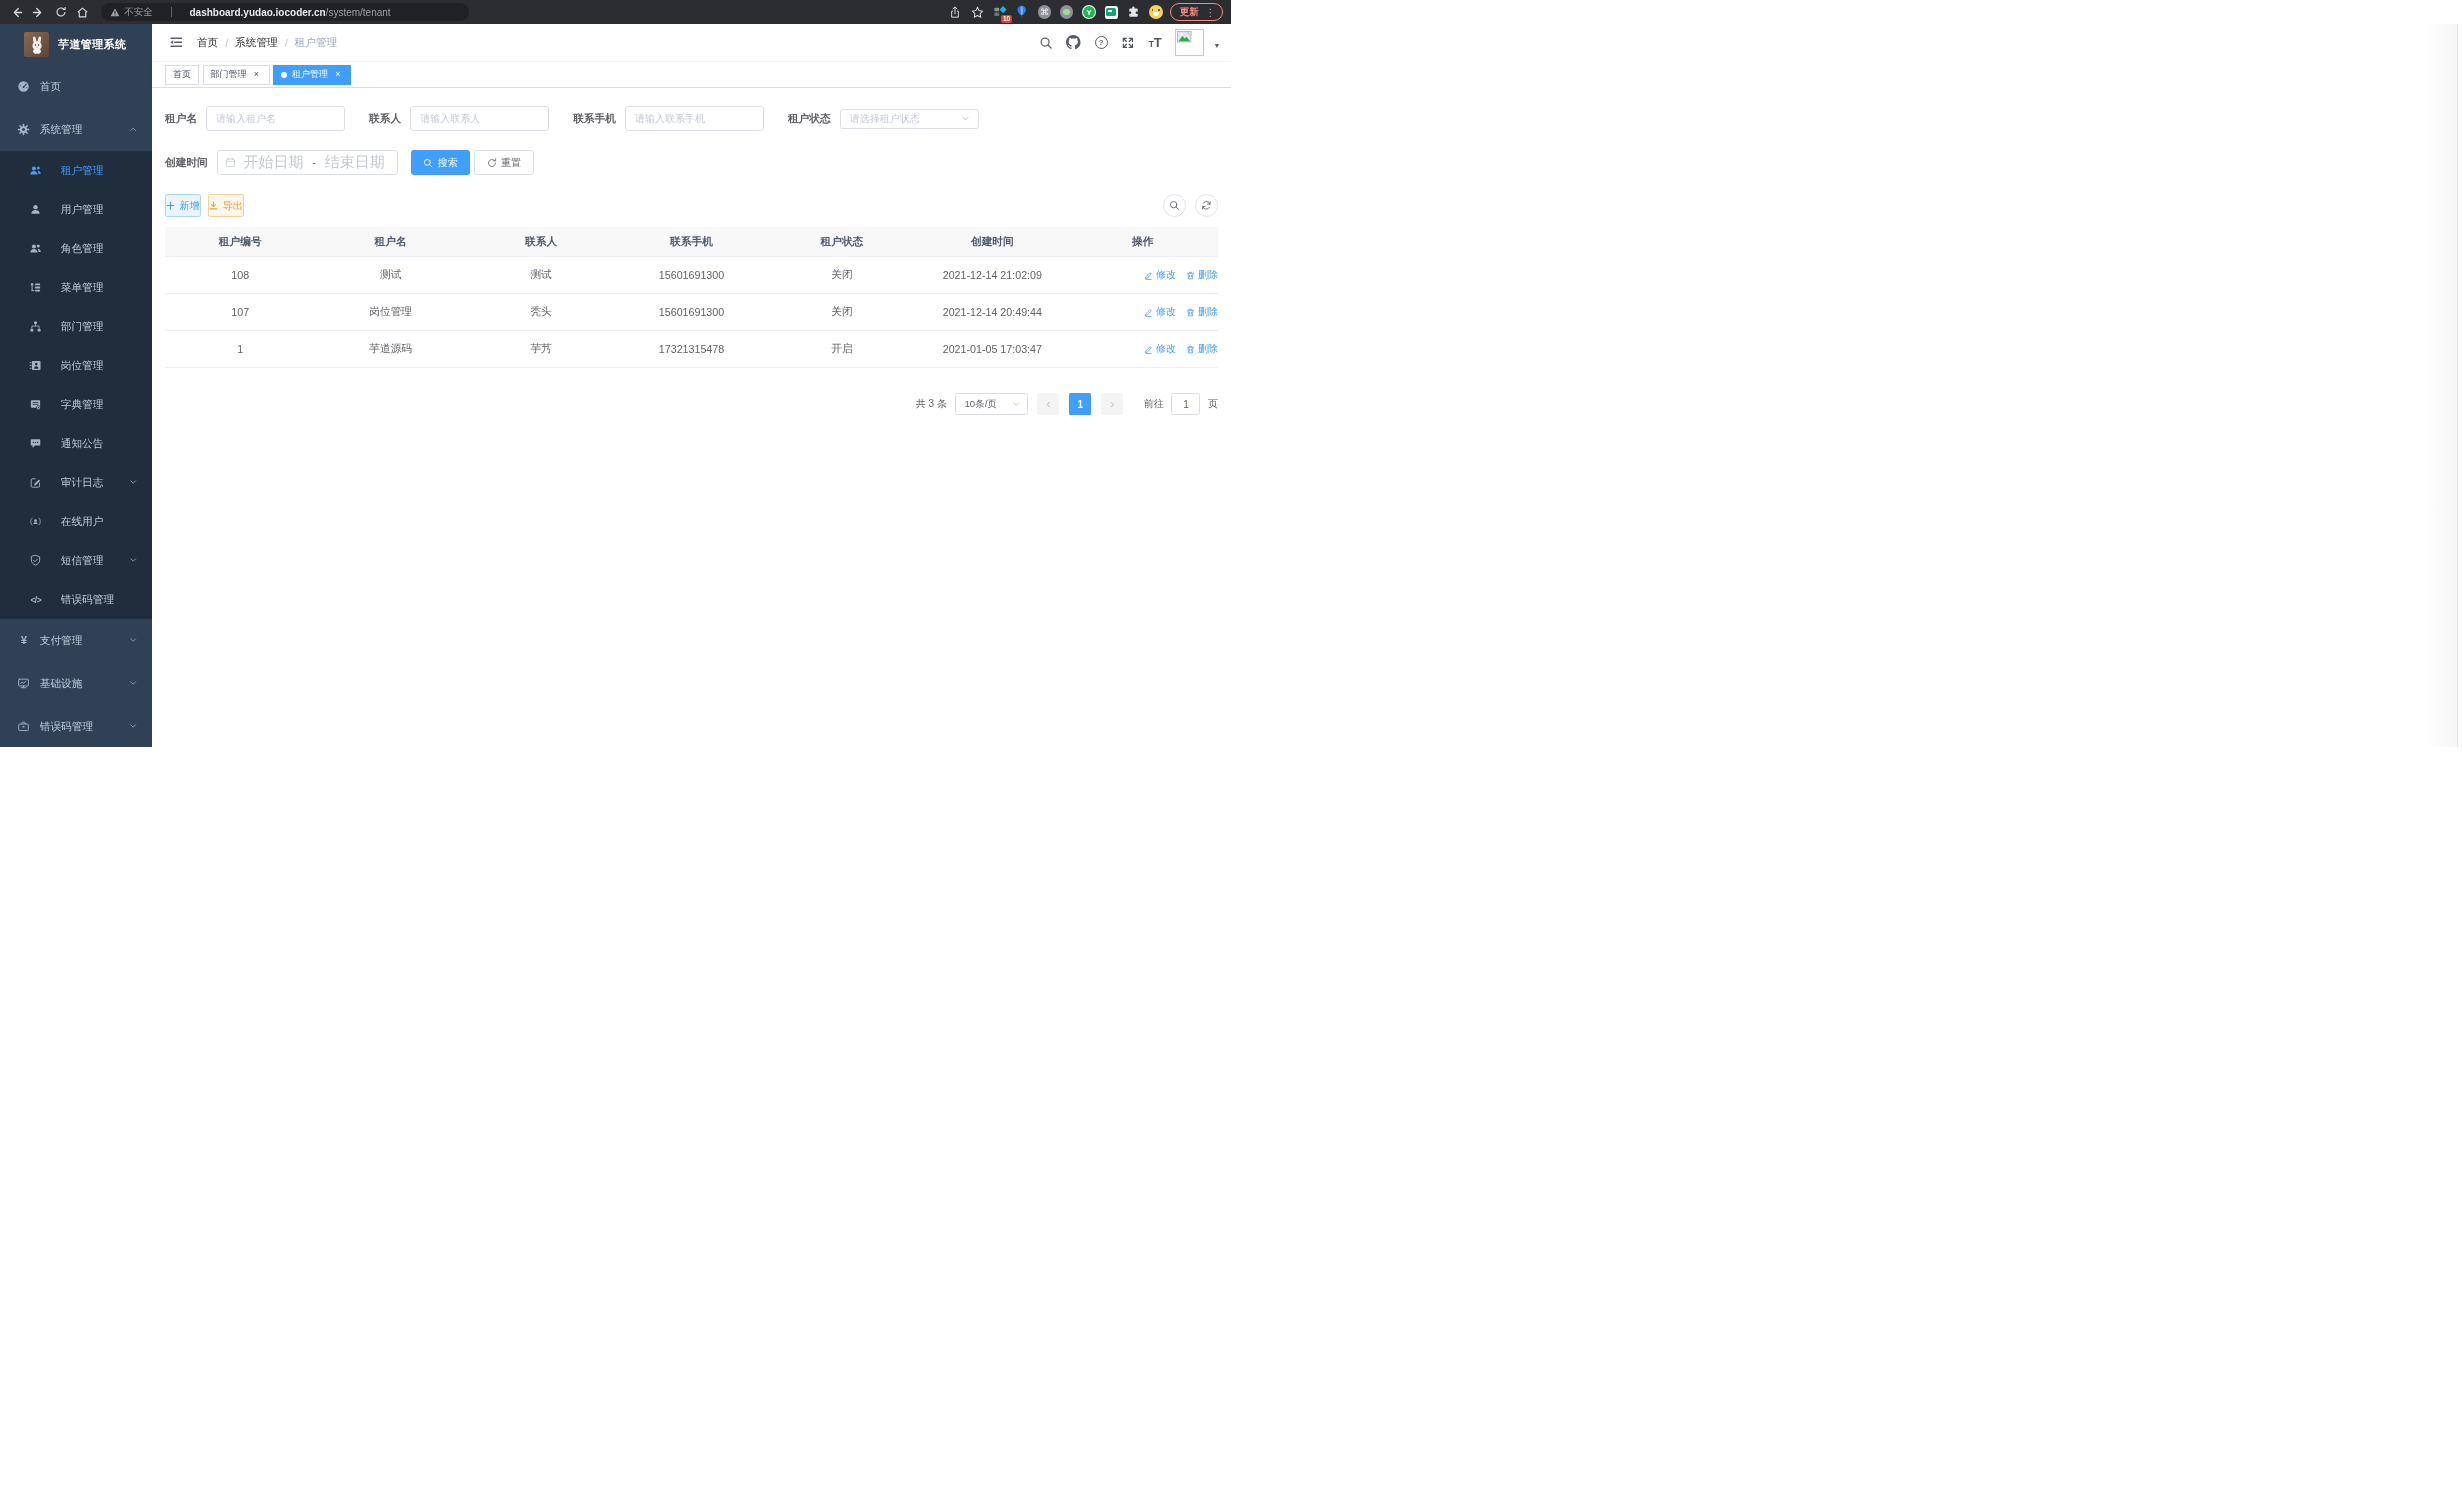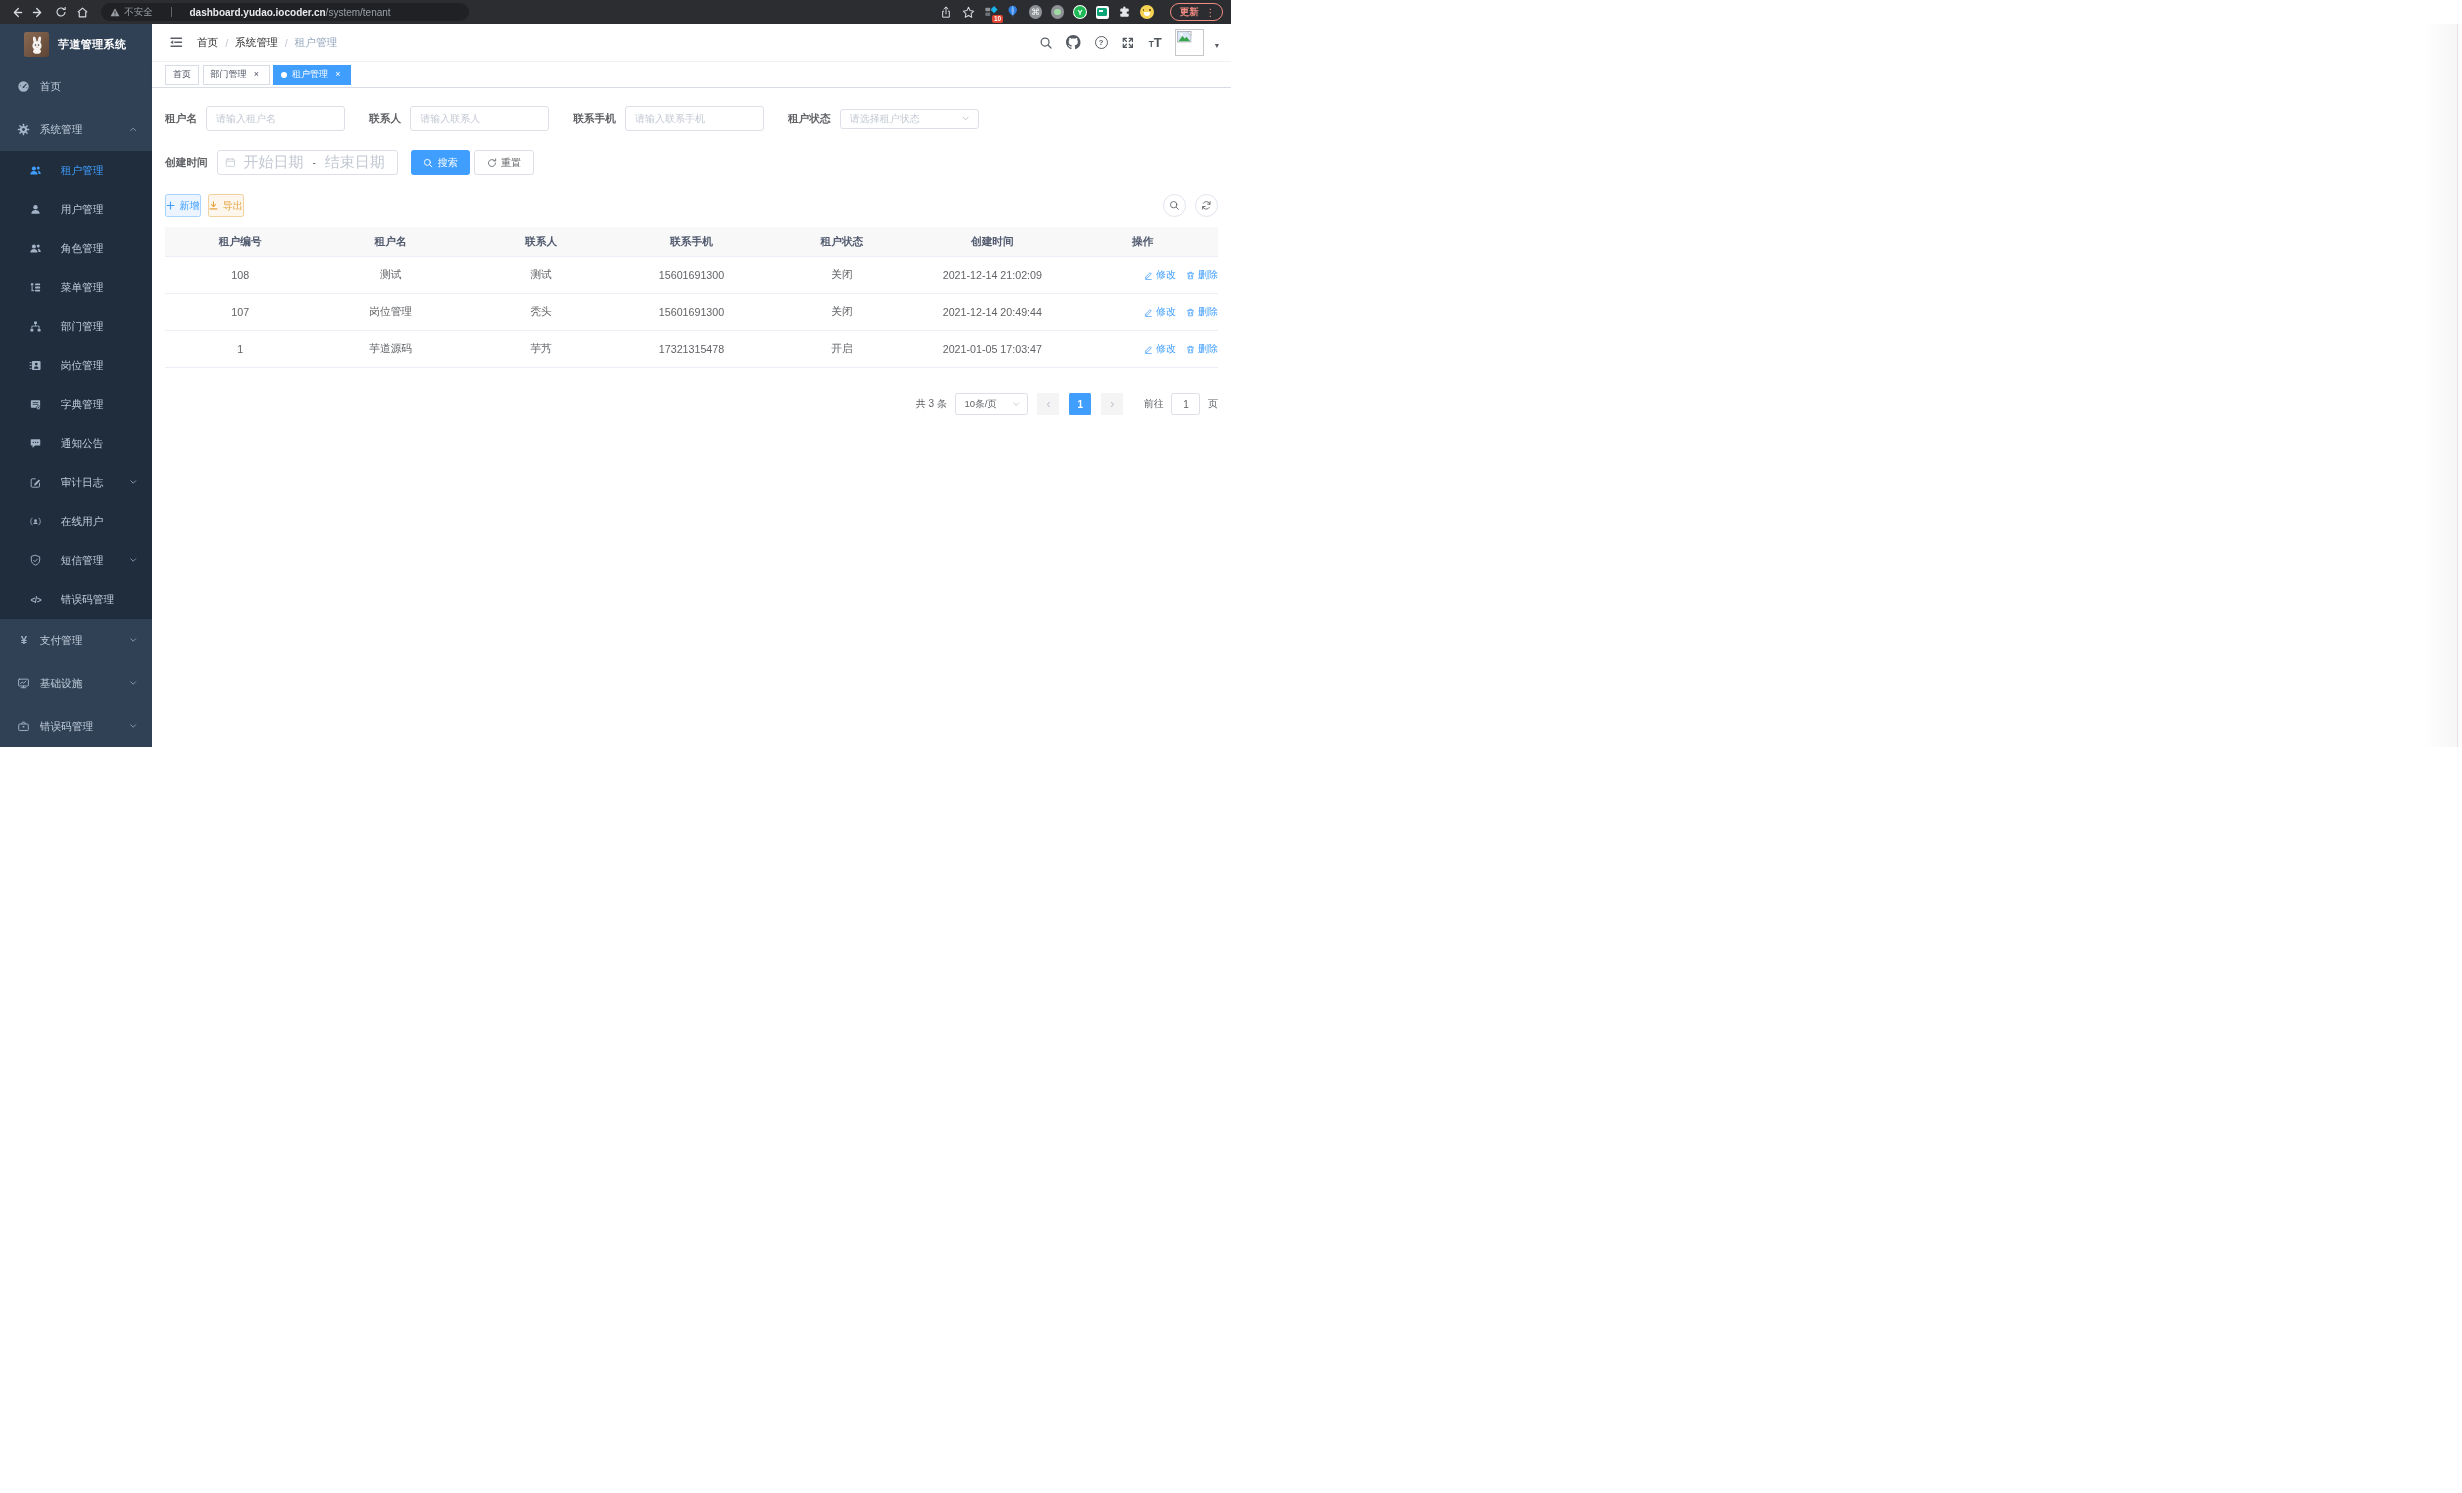"更新" .update-pill { margin-left: 9px -> 0 }
